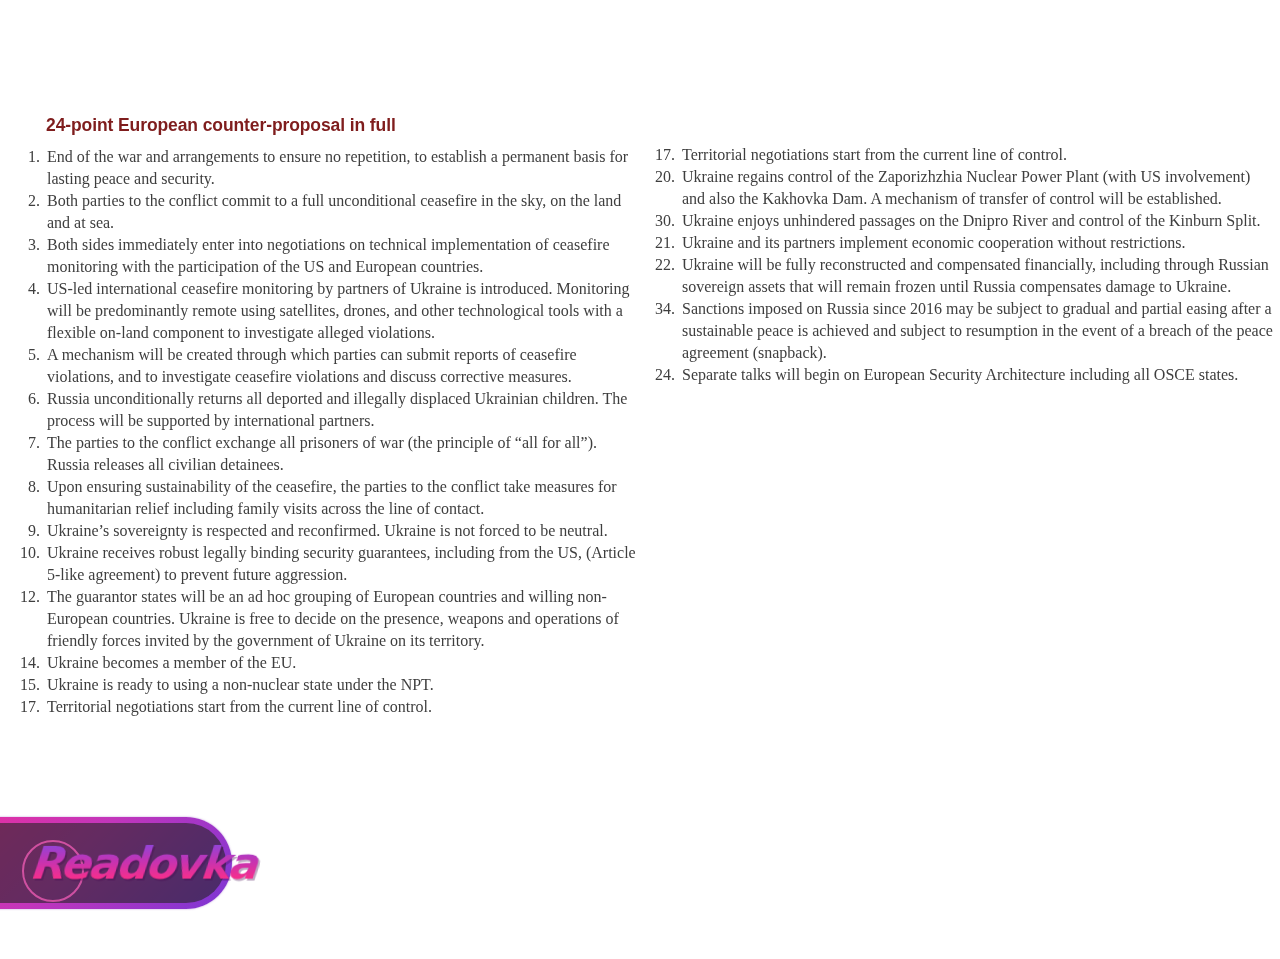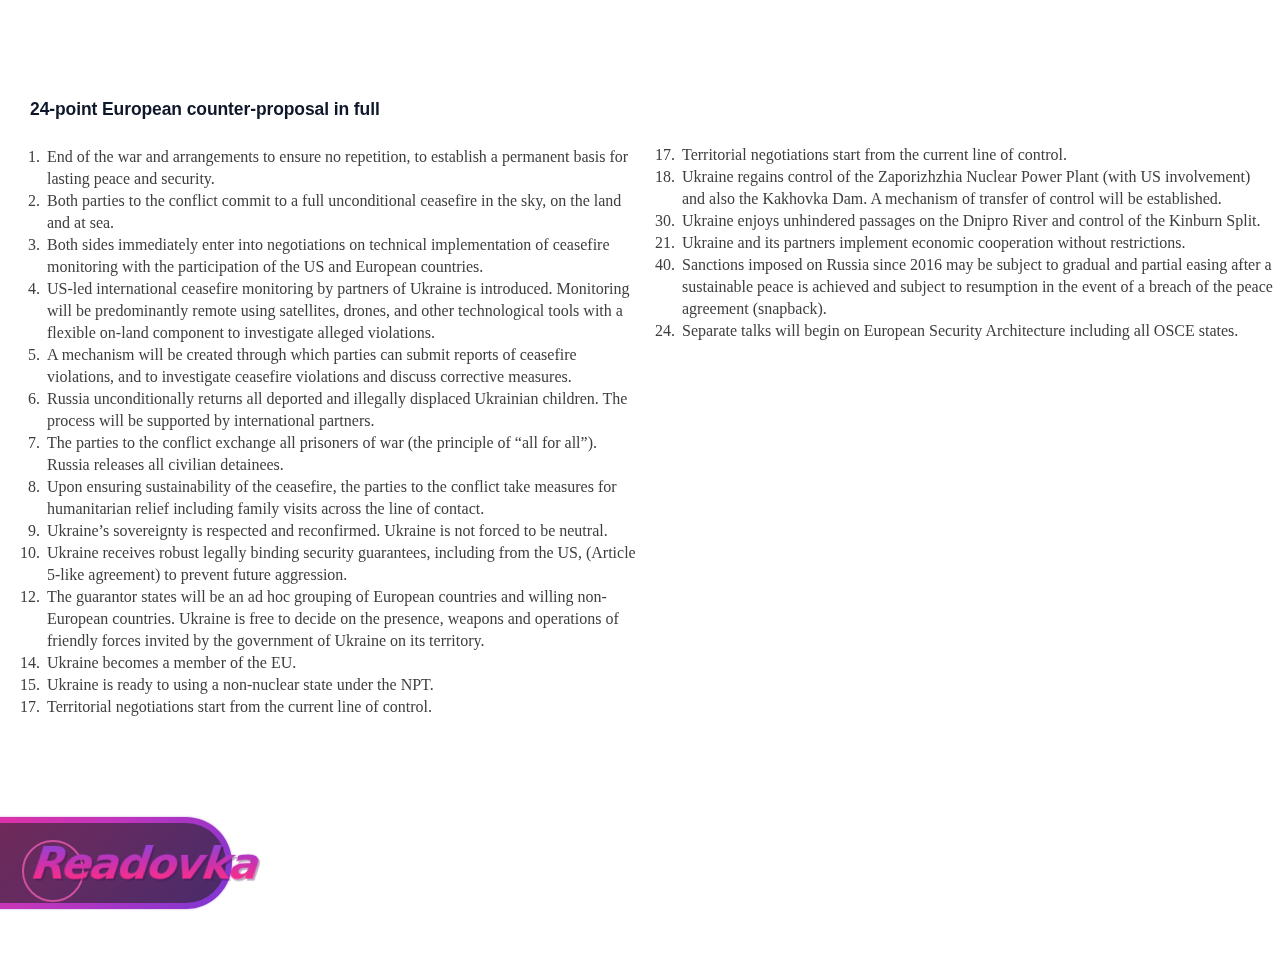"24-point European counter-proposal in" .title { color: #0f172a -> #7f1d1d; margin: 0 -> 16px }
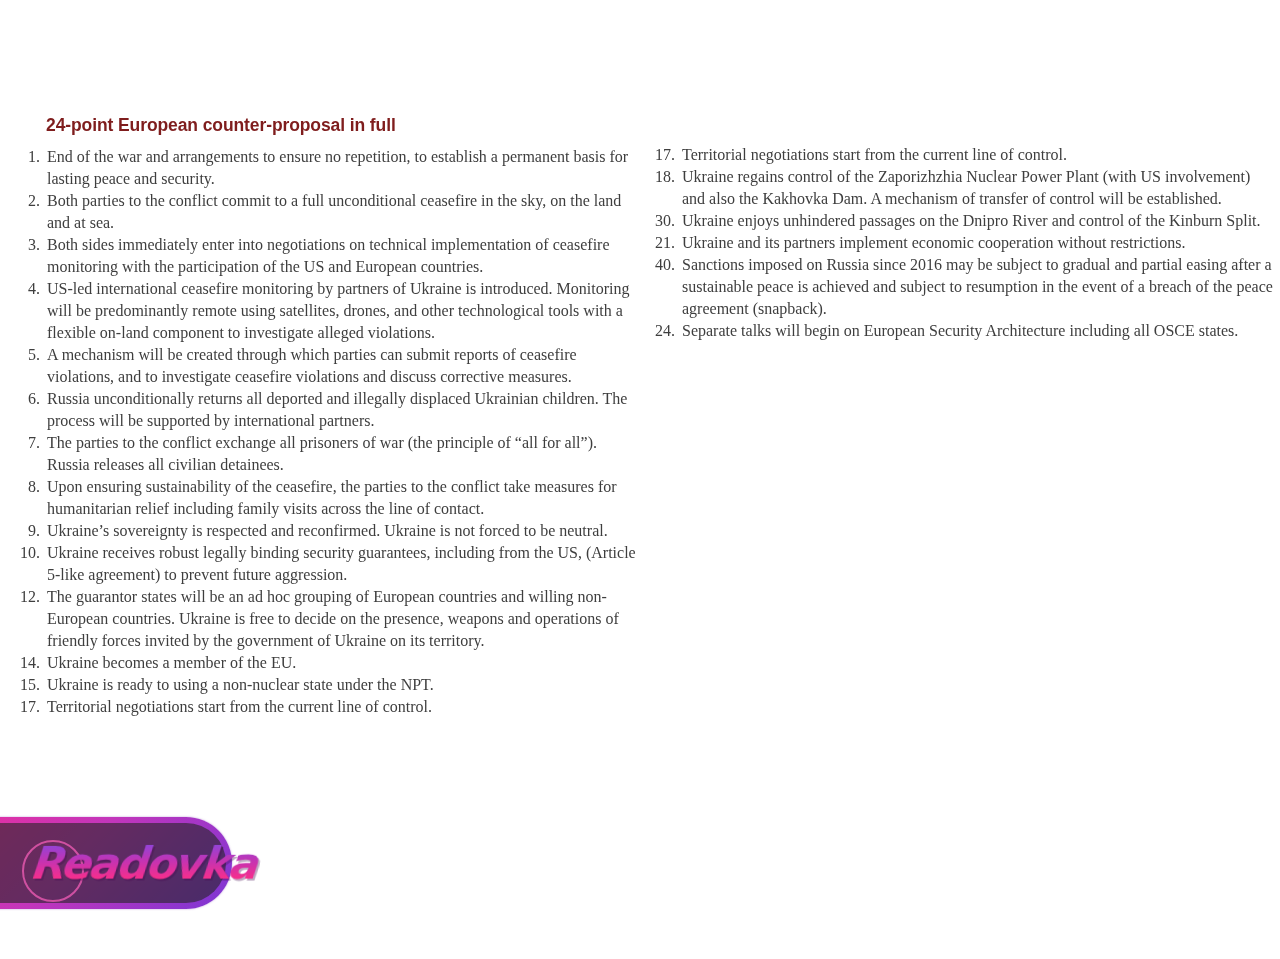"18." span.num { text: 18 -> 20 }
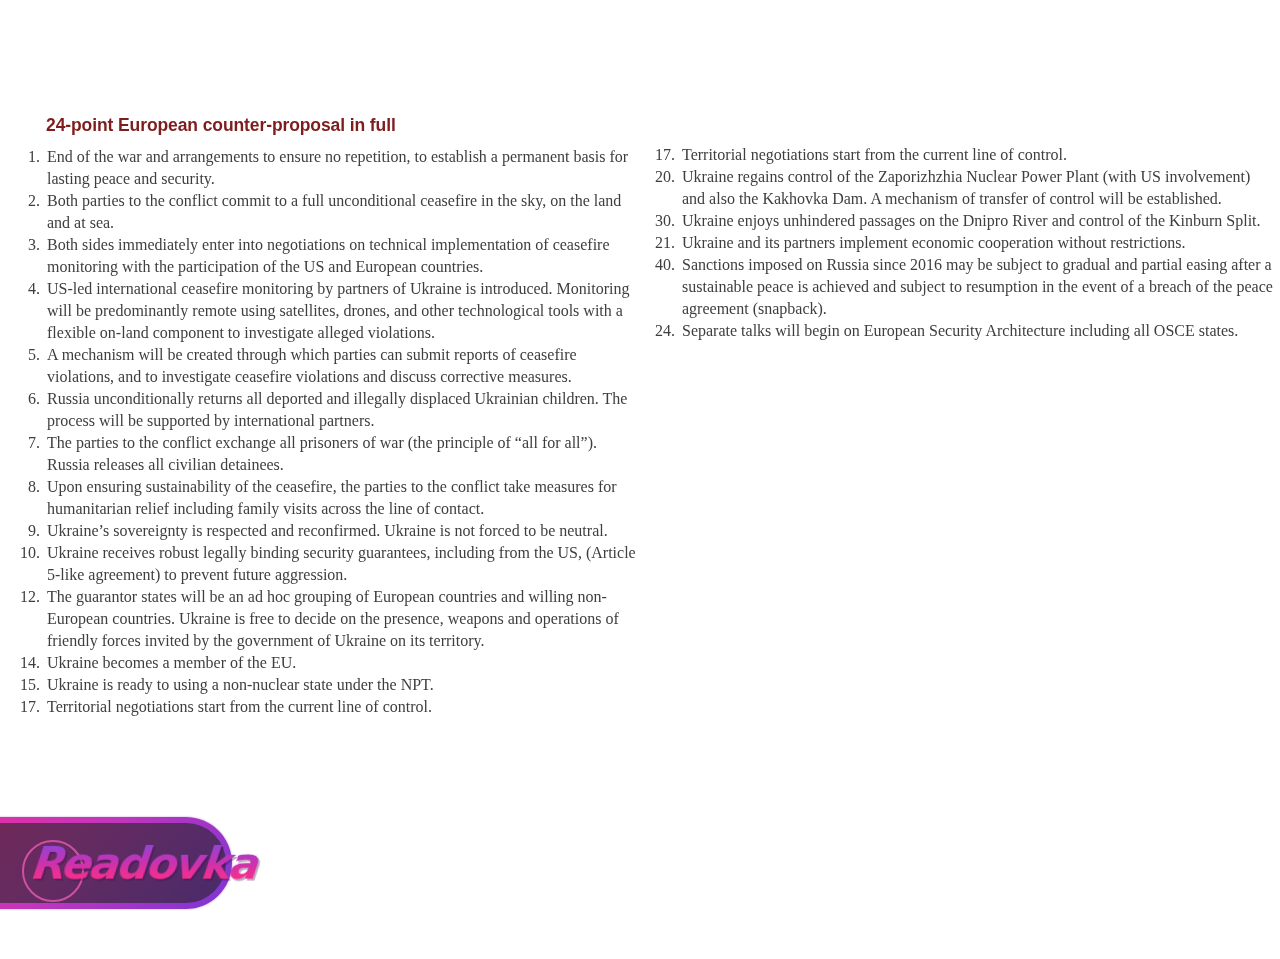"22." div.item { html: none -> <div> <span>22.</span> <span>Ukraine will be fully reconstructed and compensated financially, including through Russian sovereign assets that will remain frozen until Russia compensates damage to Ukraine.</span> </div> }
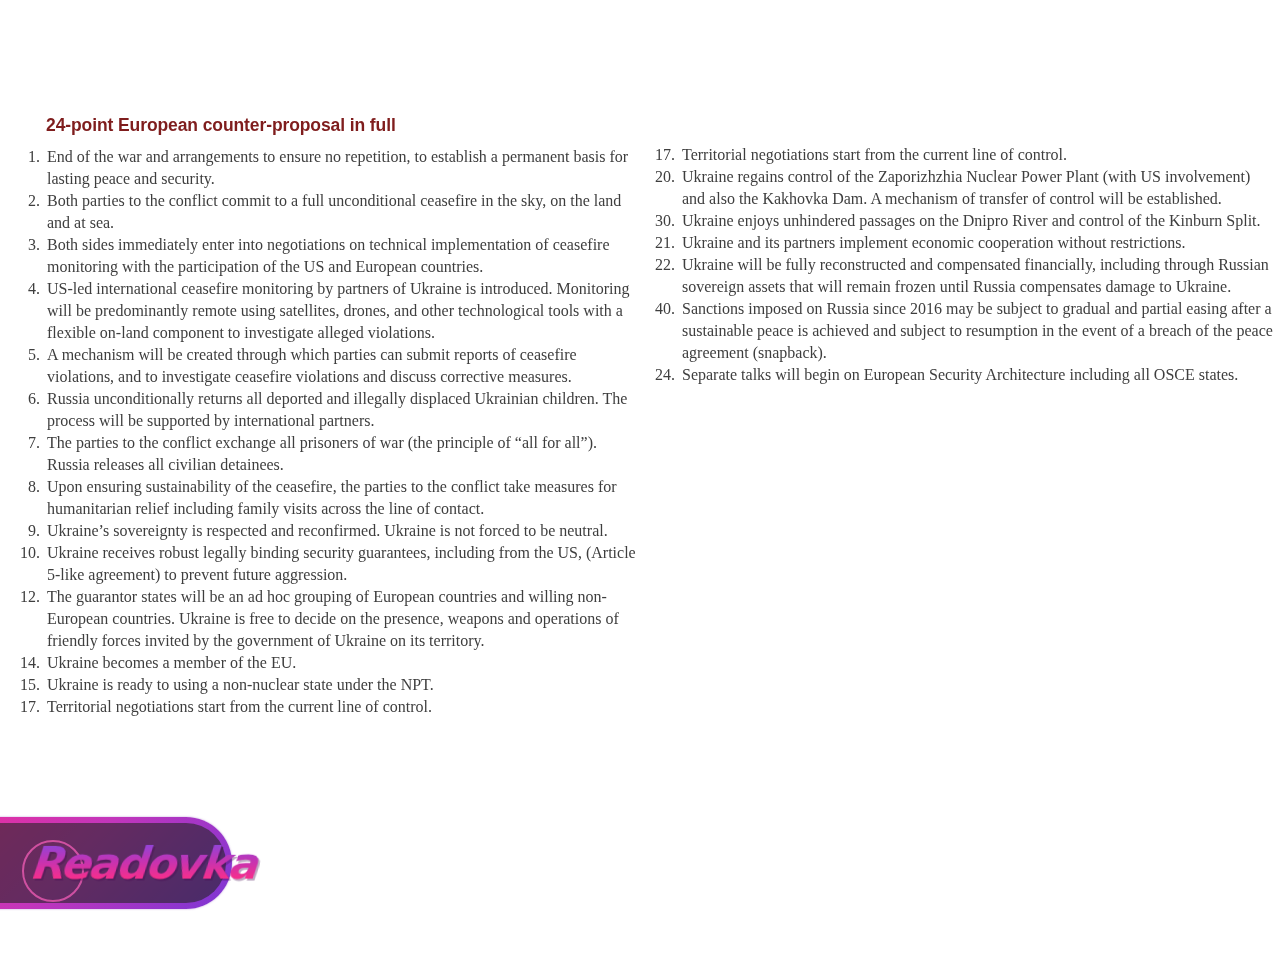"40." span.num { text: 40 -> 34 }
